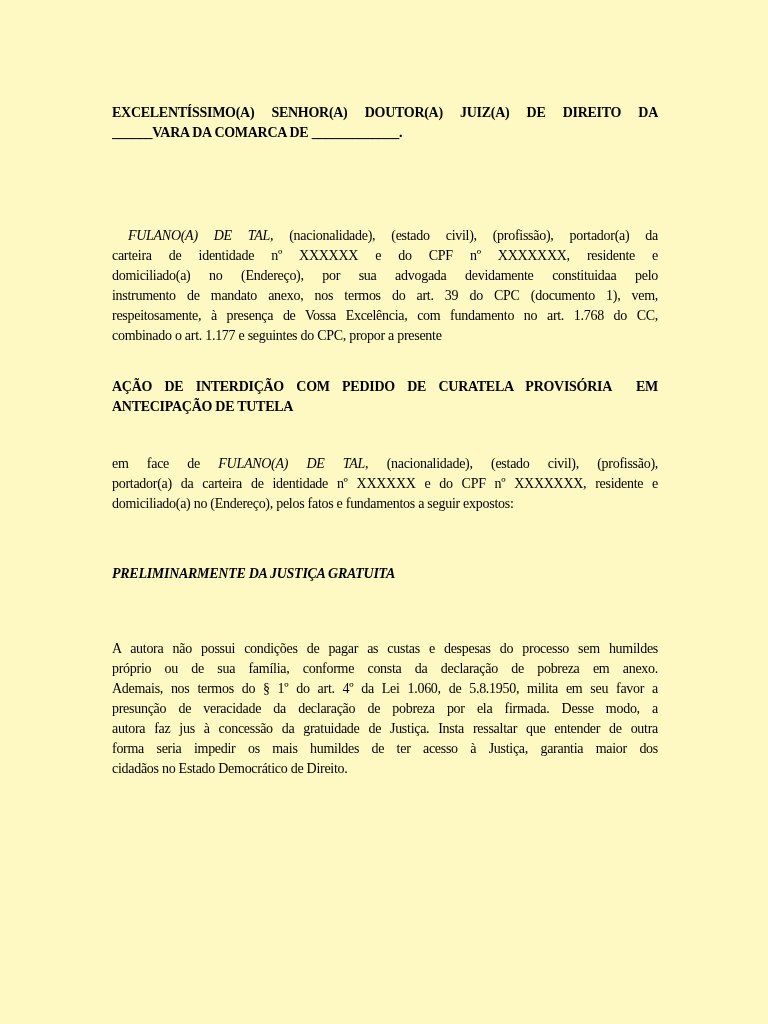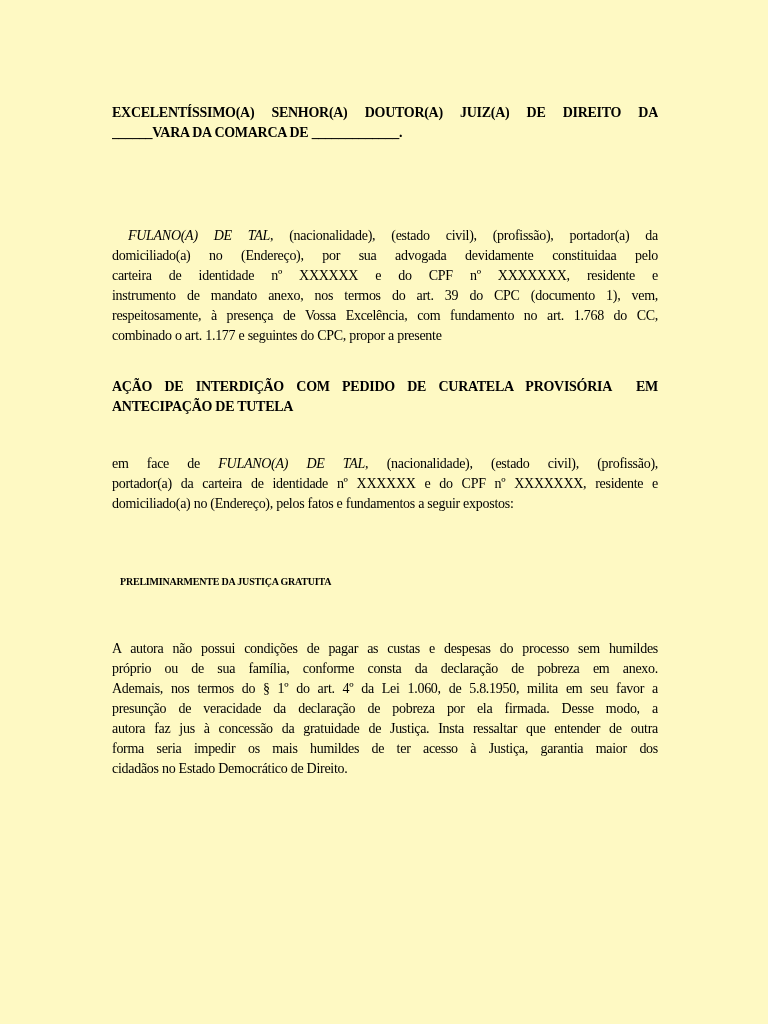"domiciliado(a) no (Endereço), por sua" div.line { order: before "carteira de identidade nº XXXXXX" -> after "carteira de identidade nº XXXXXX" }
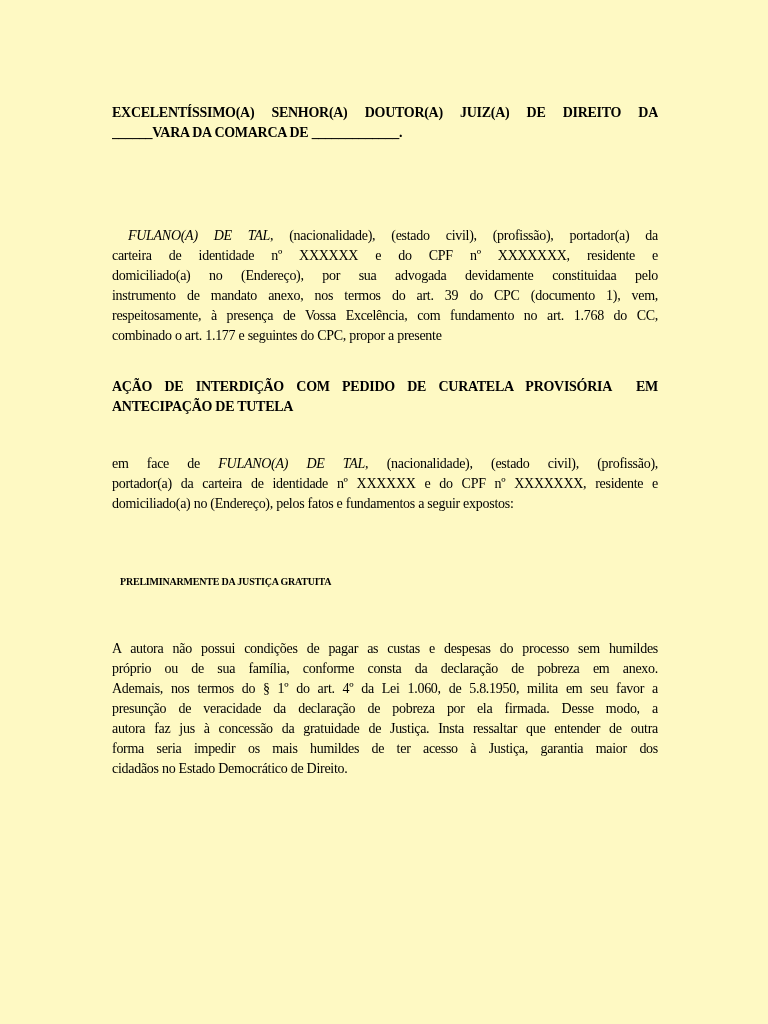"PRELIMINARMENTE DA JUSTIÇA GRATUITA" h2.block { font-size: 10px -> 14px; font-style: none -> italic; margin: 8px -> 0 }
